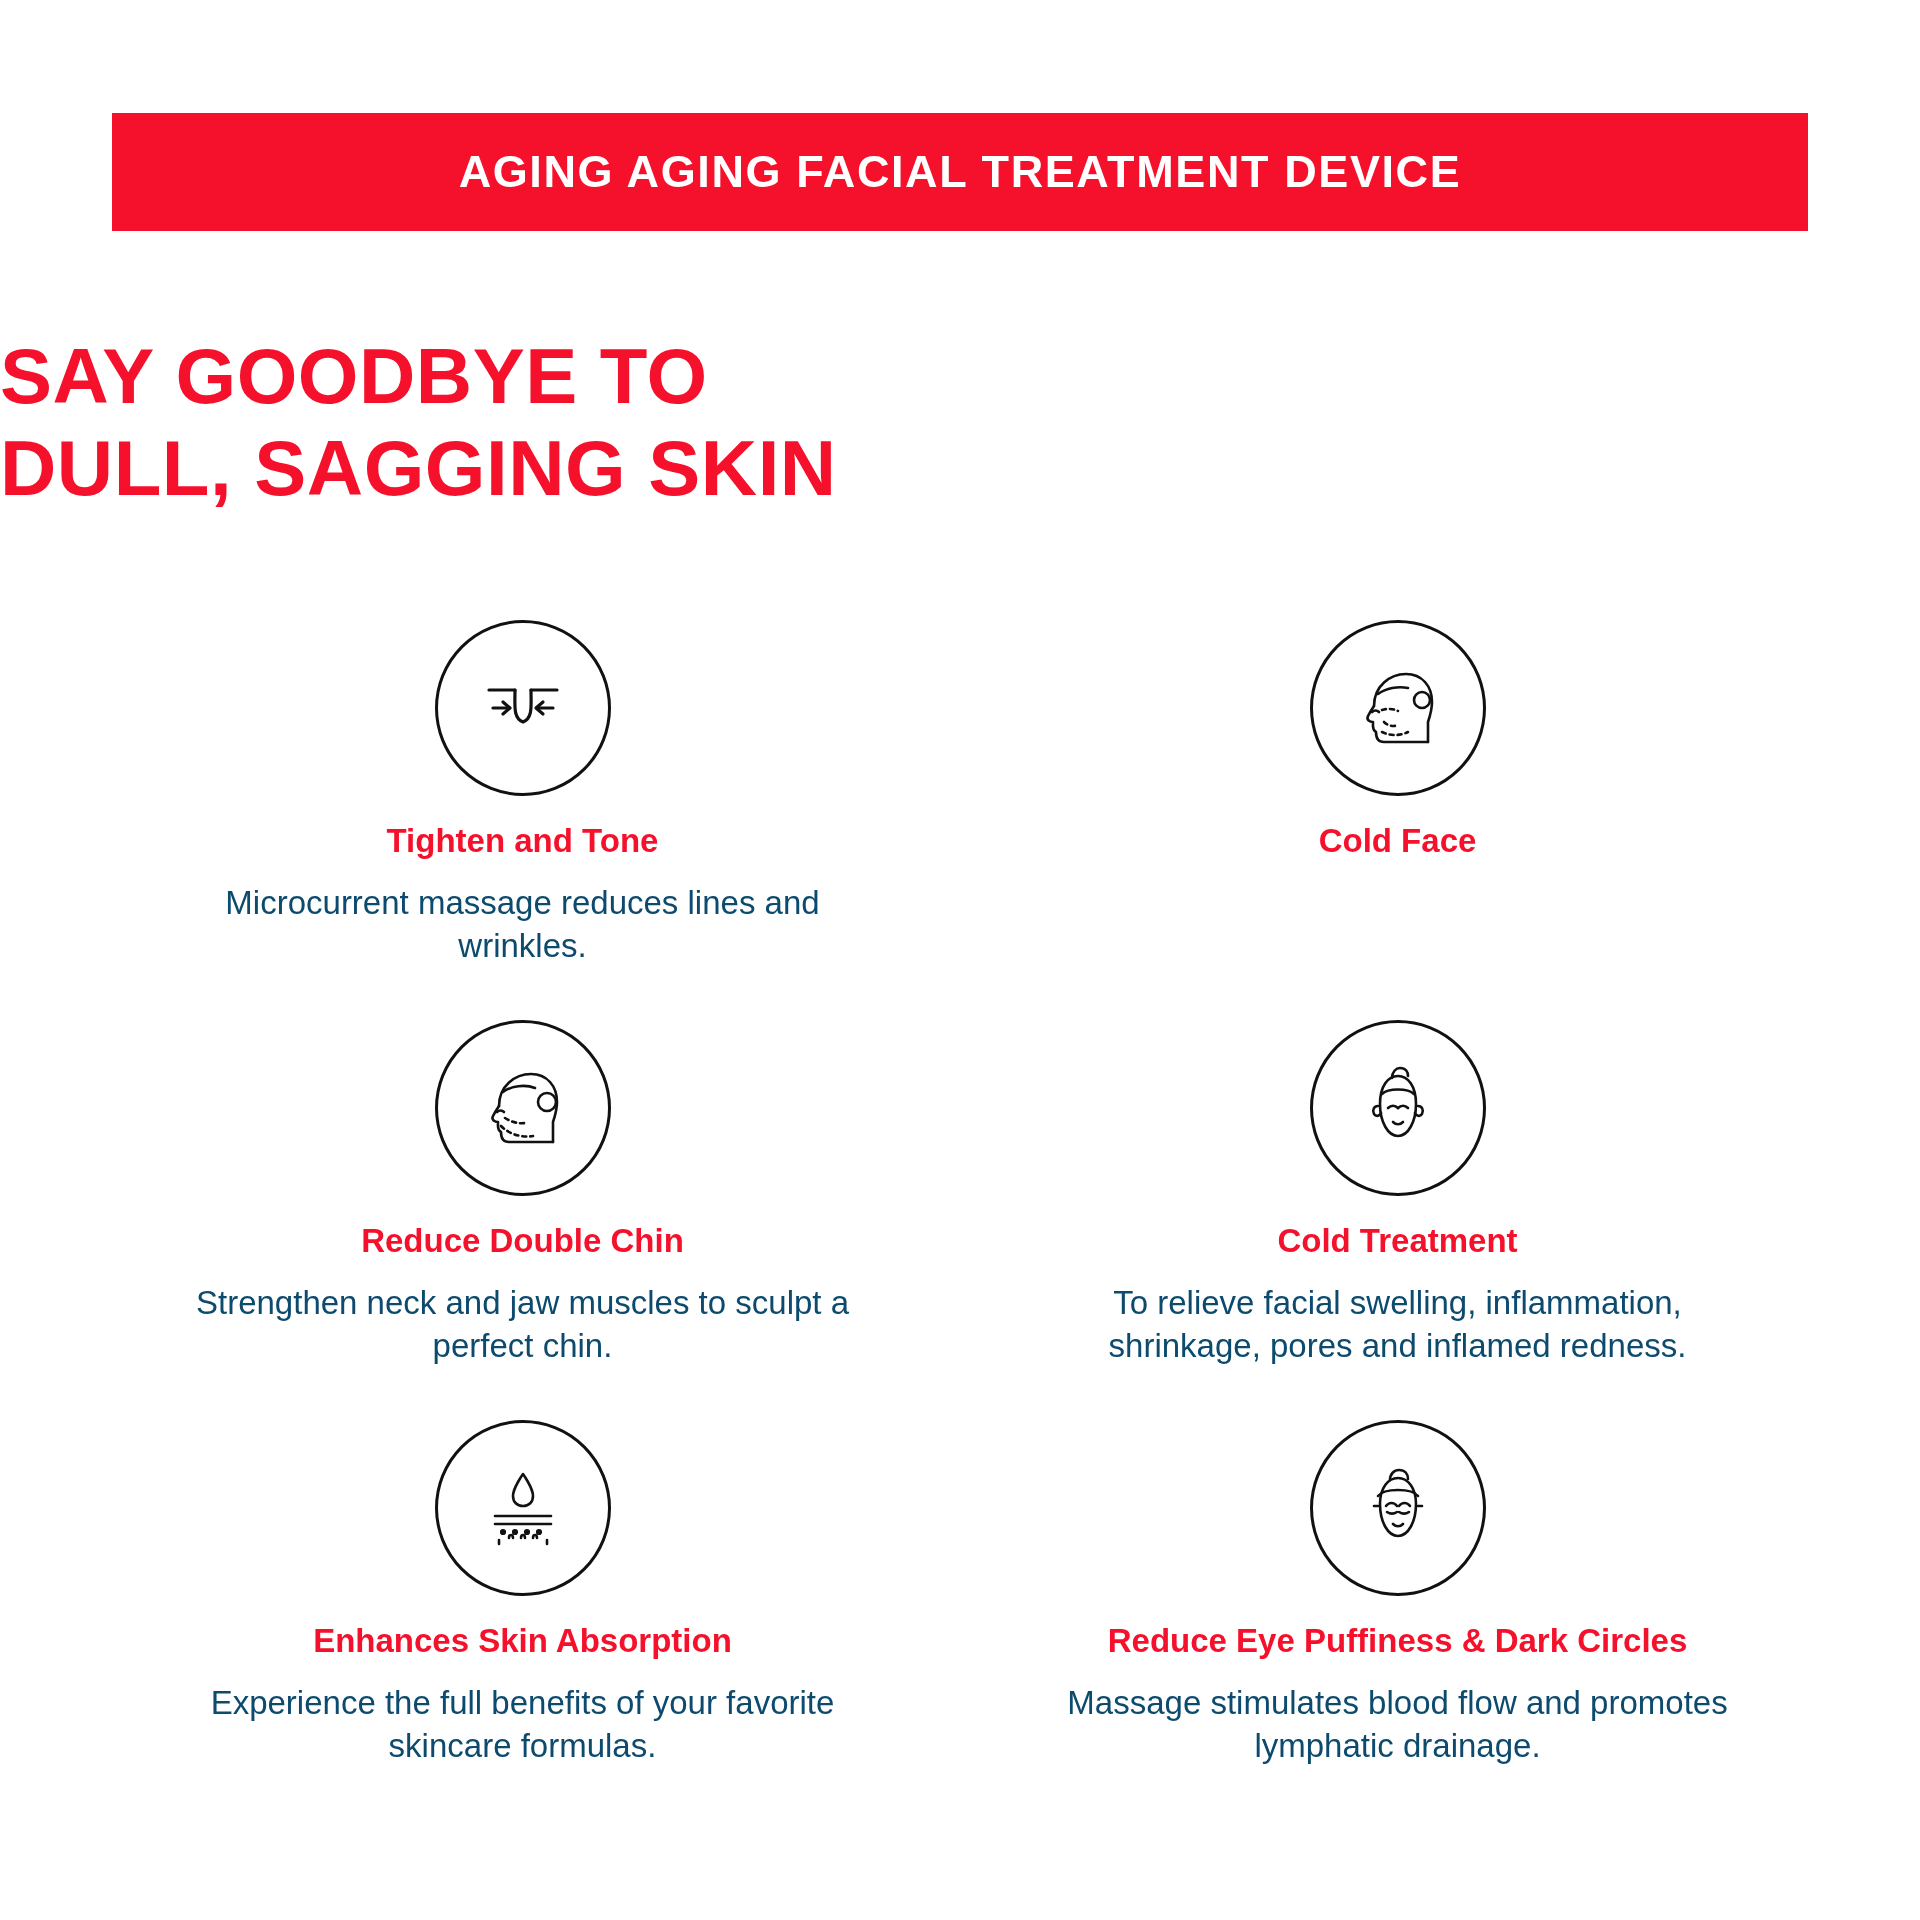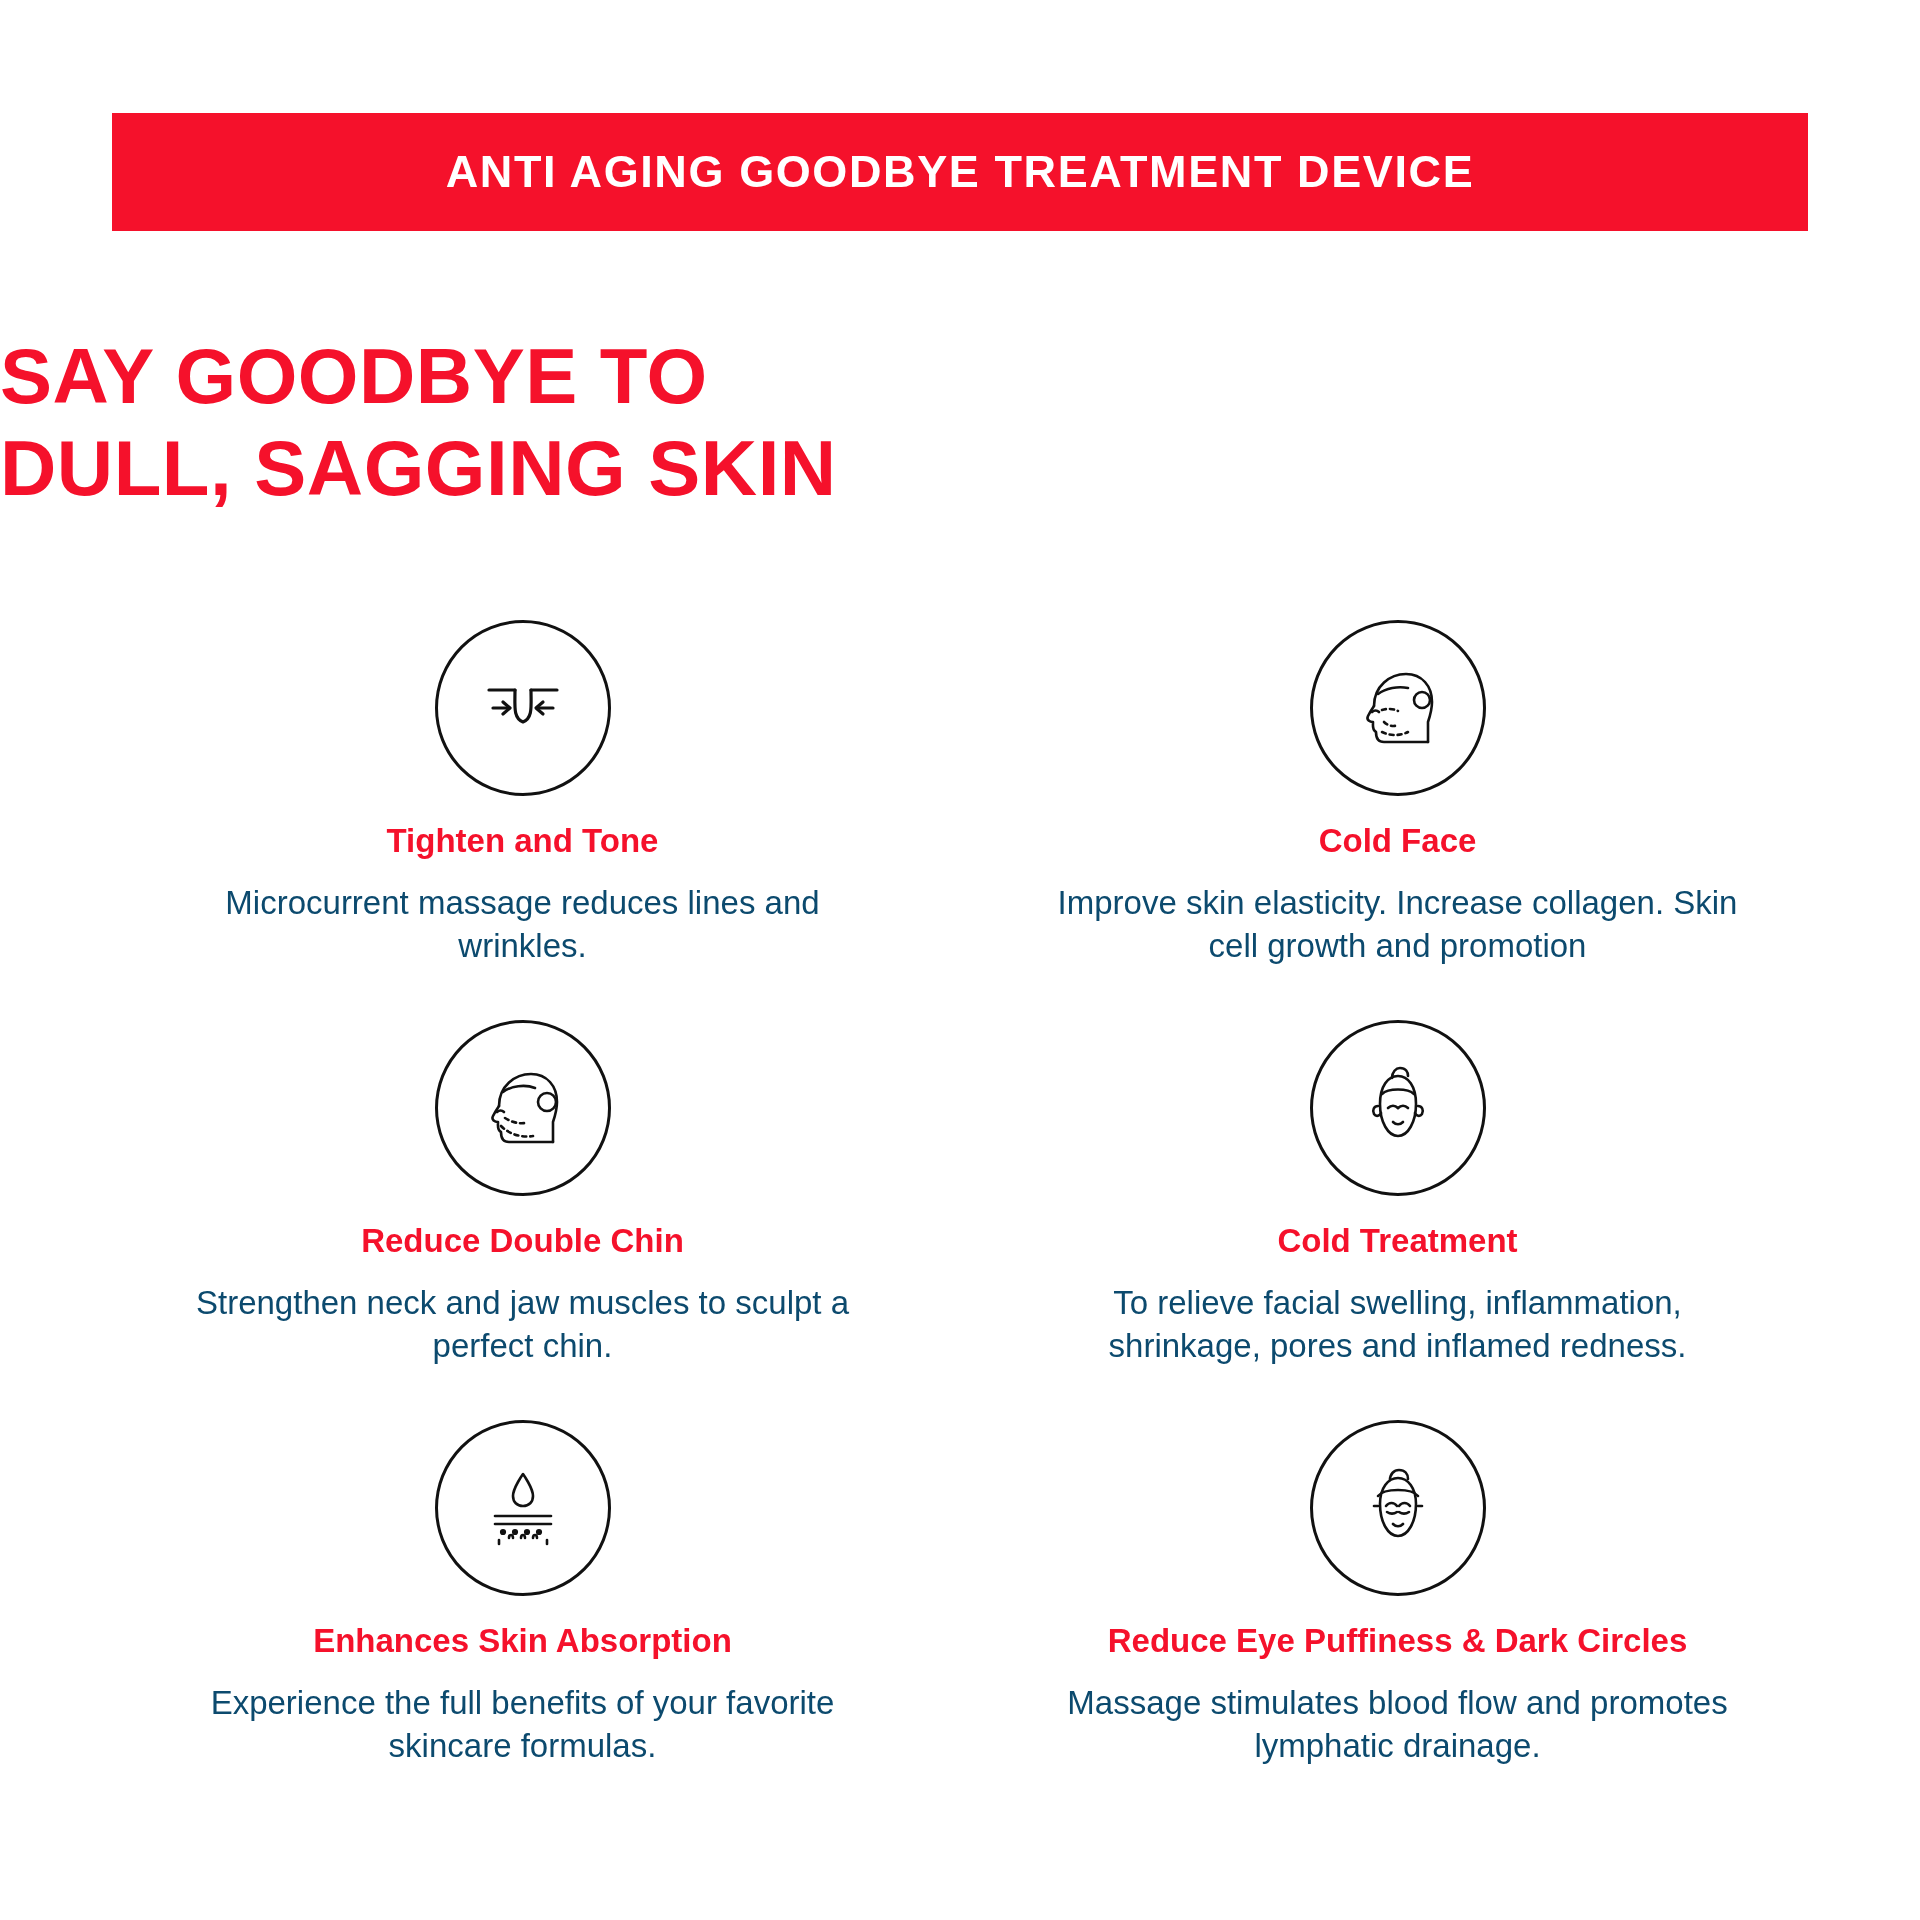"ANTI AGING GOODBYE TREATMENT DEVICE" div.banner-title { text: ANTI AGING GOODBYE -> AGING AGING FACIAL }
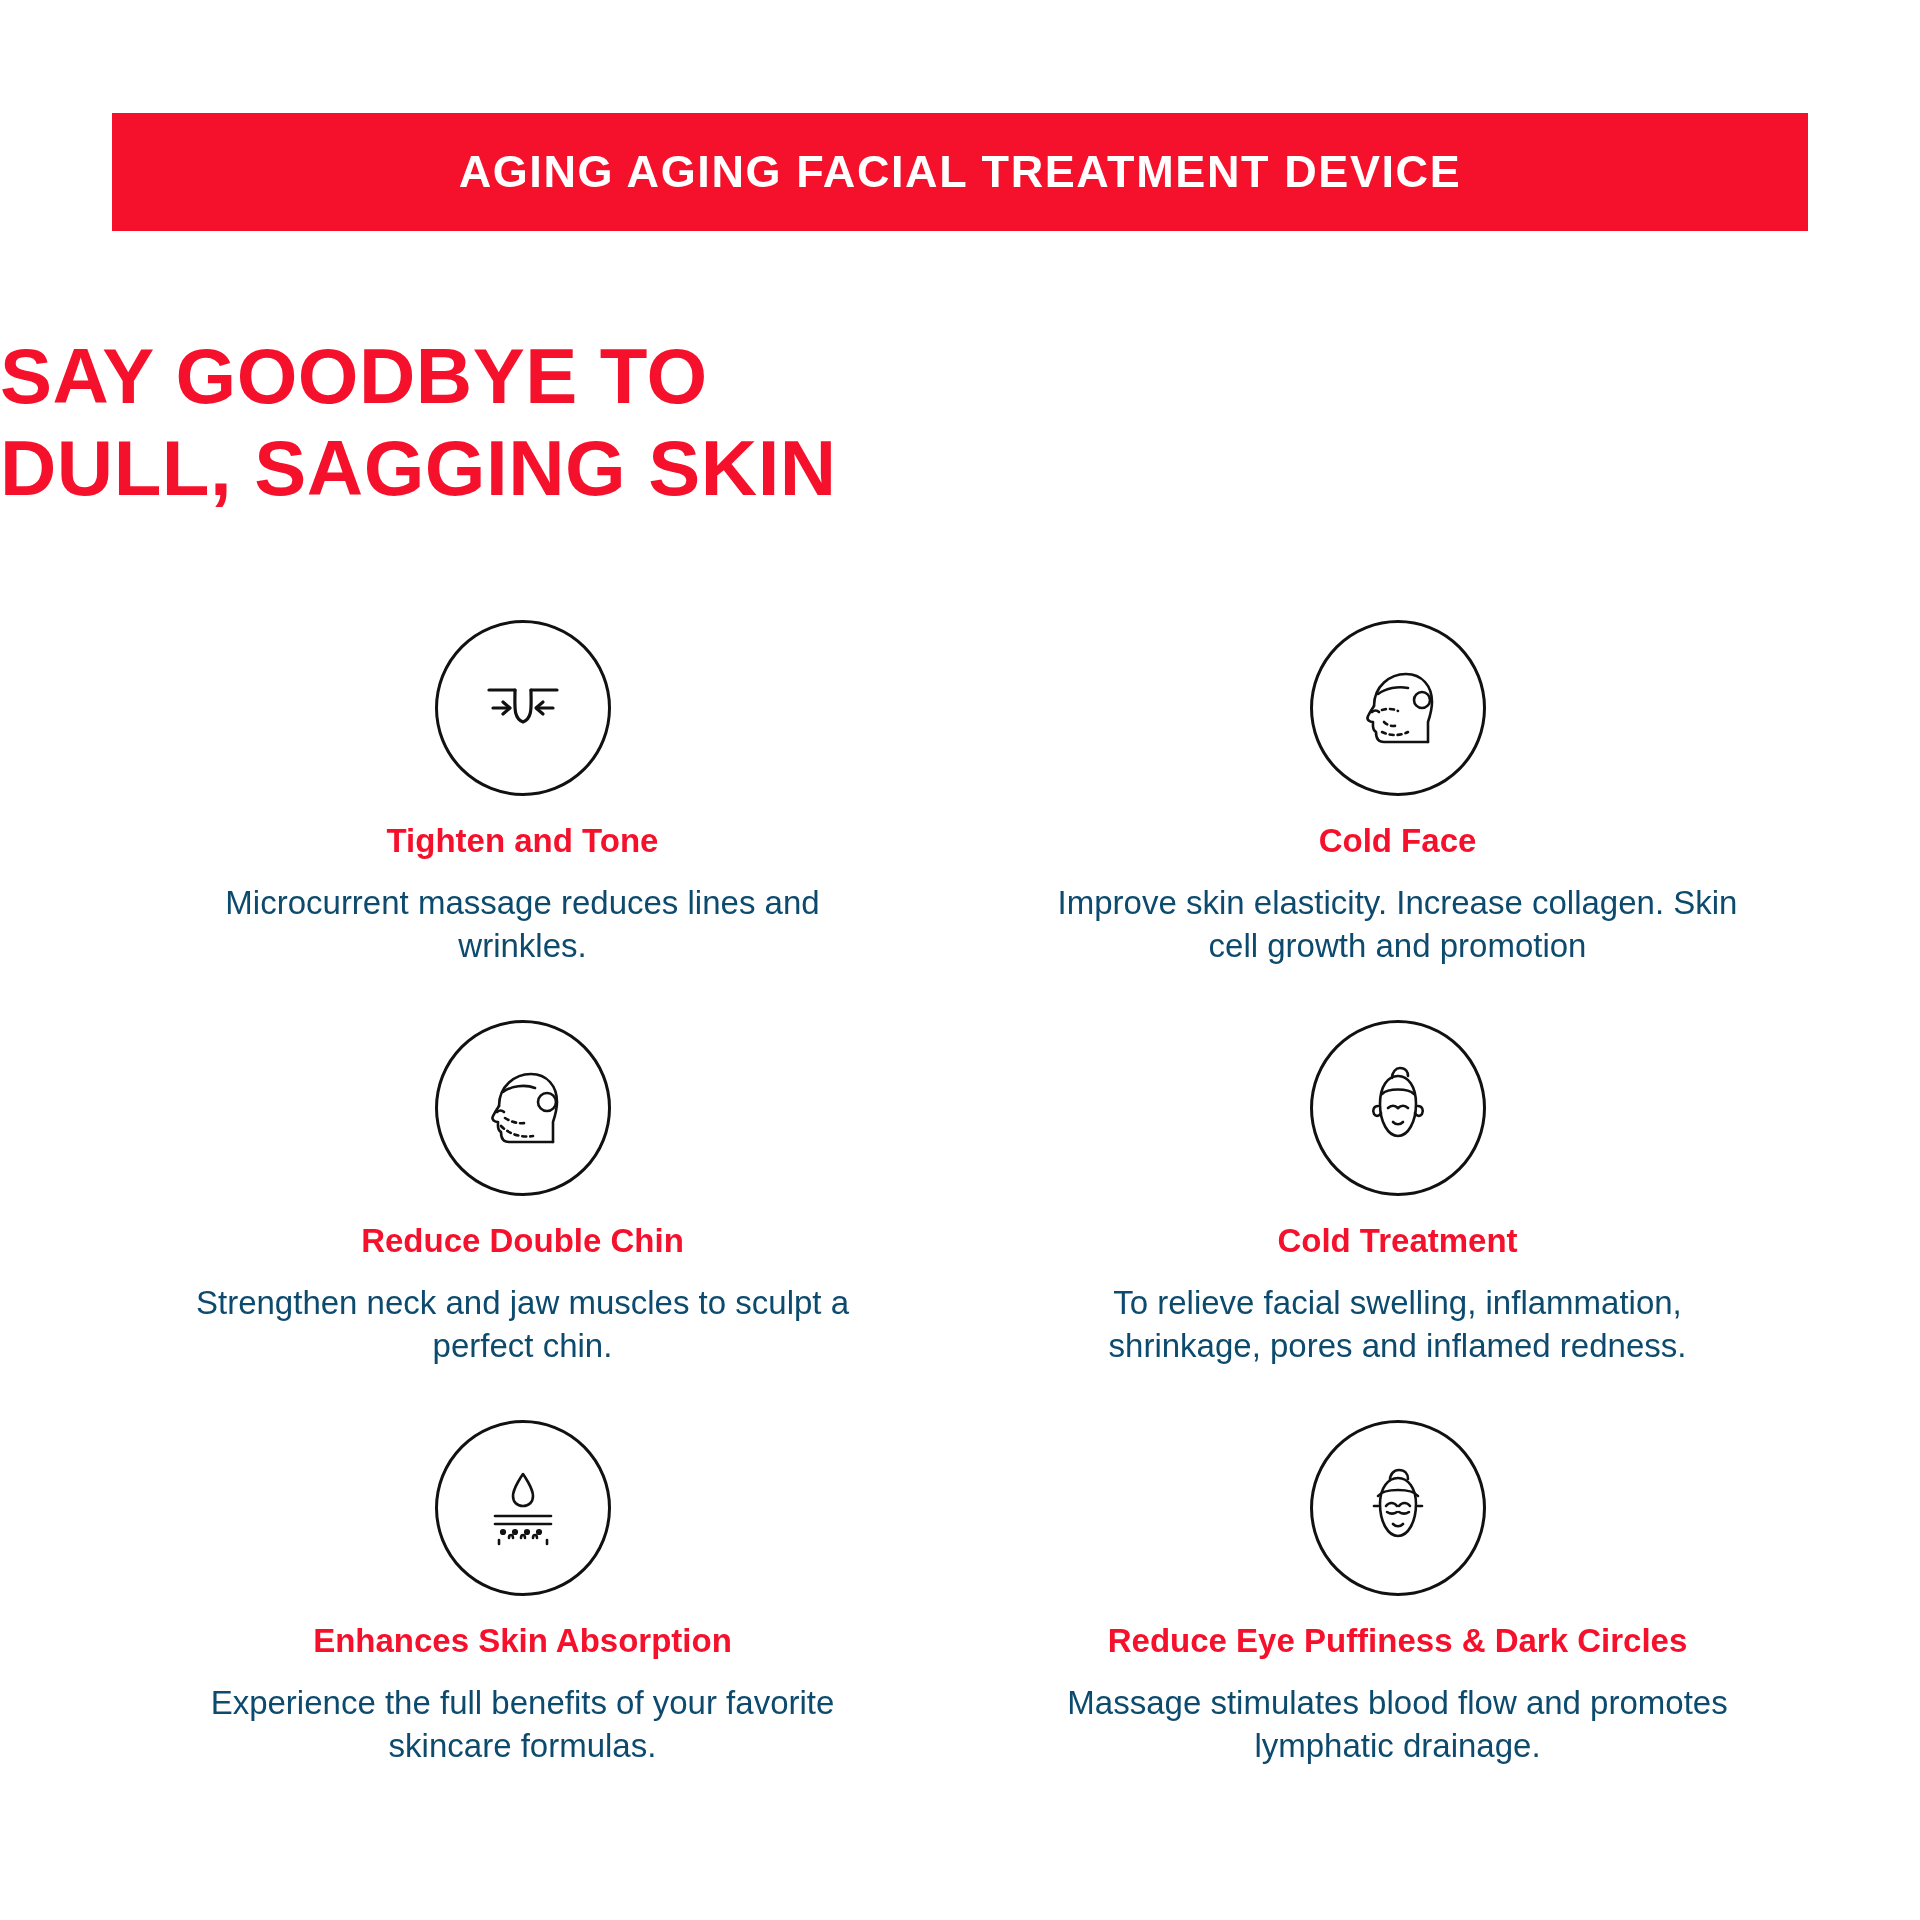"Improve skin elasticity. Increase" div.feat-desc { html: <div>Improve skin elasticity. Increase collagen. Skin cell growth and promotion</div> -> none }
